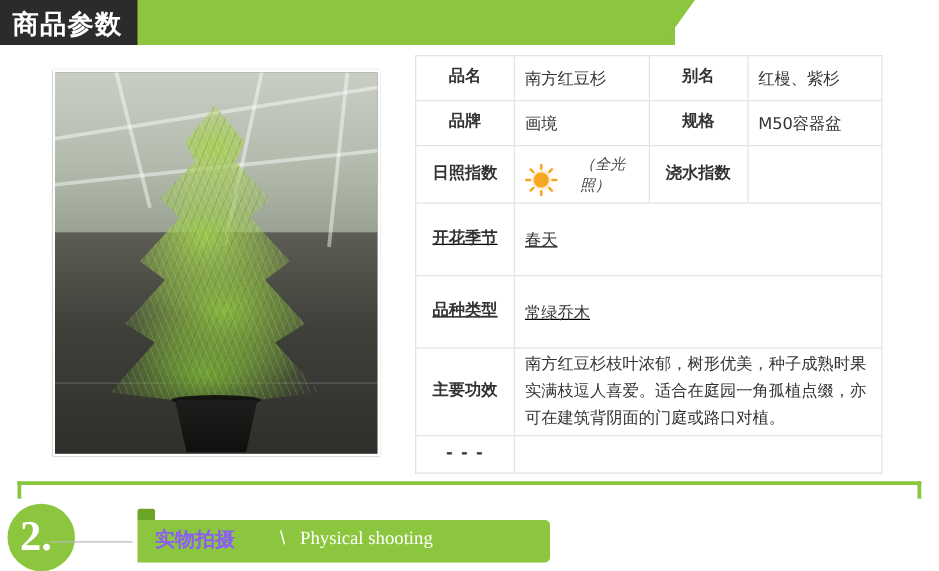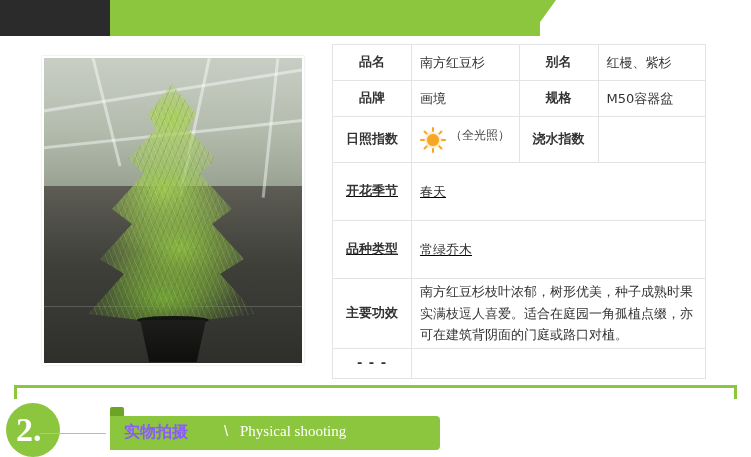"商品参数" div.header-title-cn { html: none -> <div>商品参数</div> }
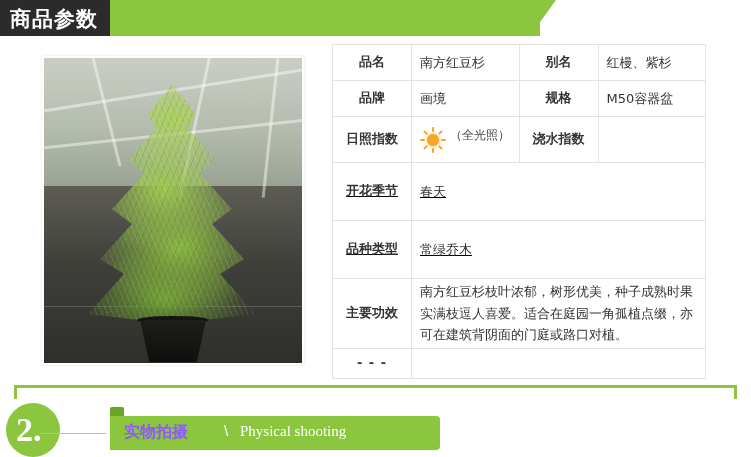"（全光照）" .sun-wrap { align-items: flex-start -> flex-end; font-style: none -> italic; gap: 4px -> 18px }
